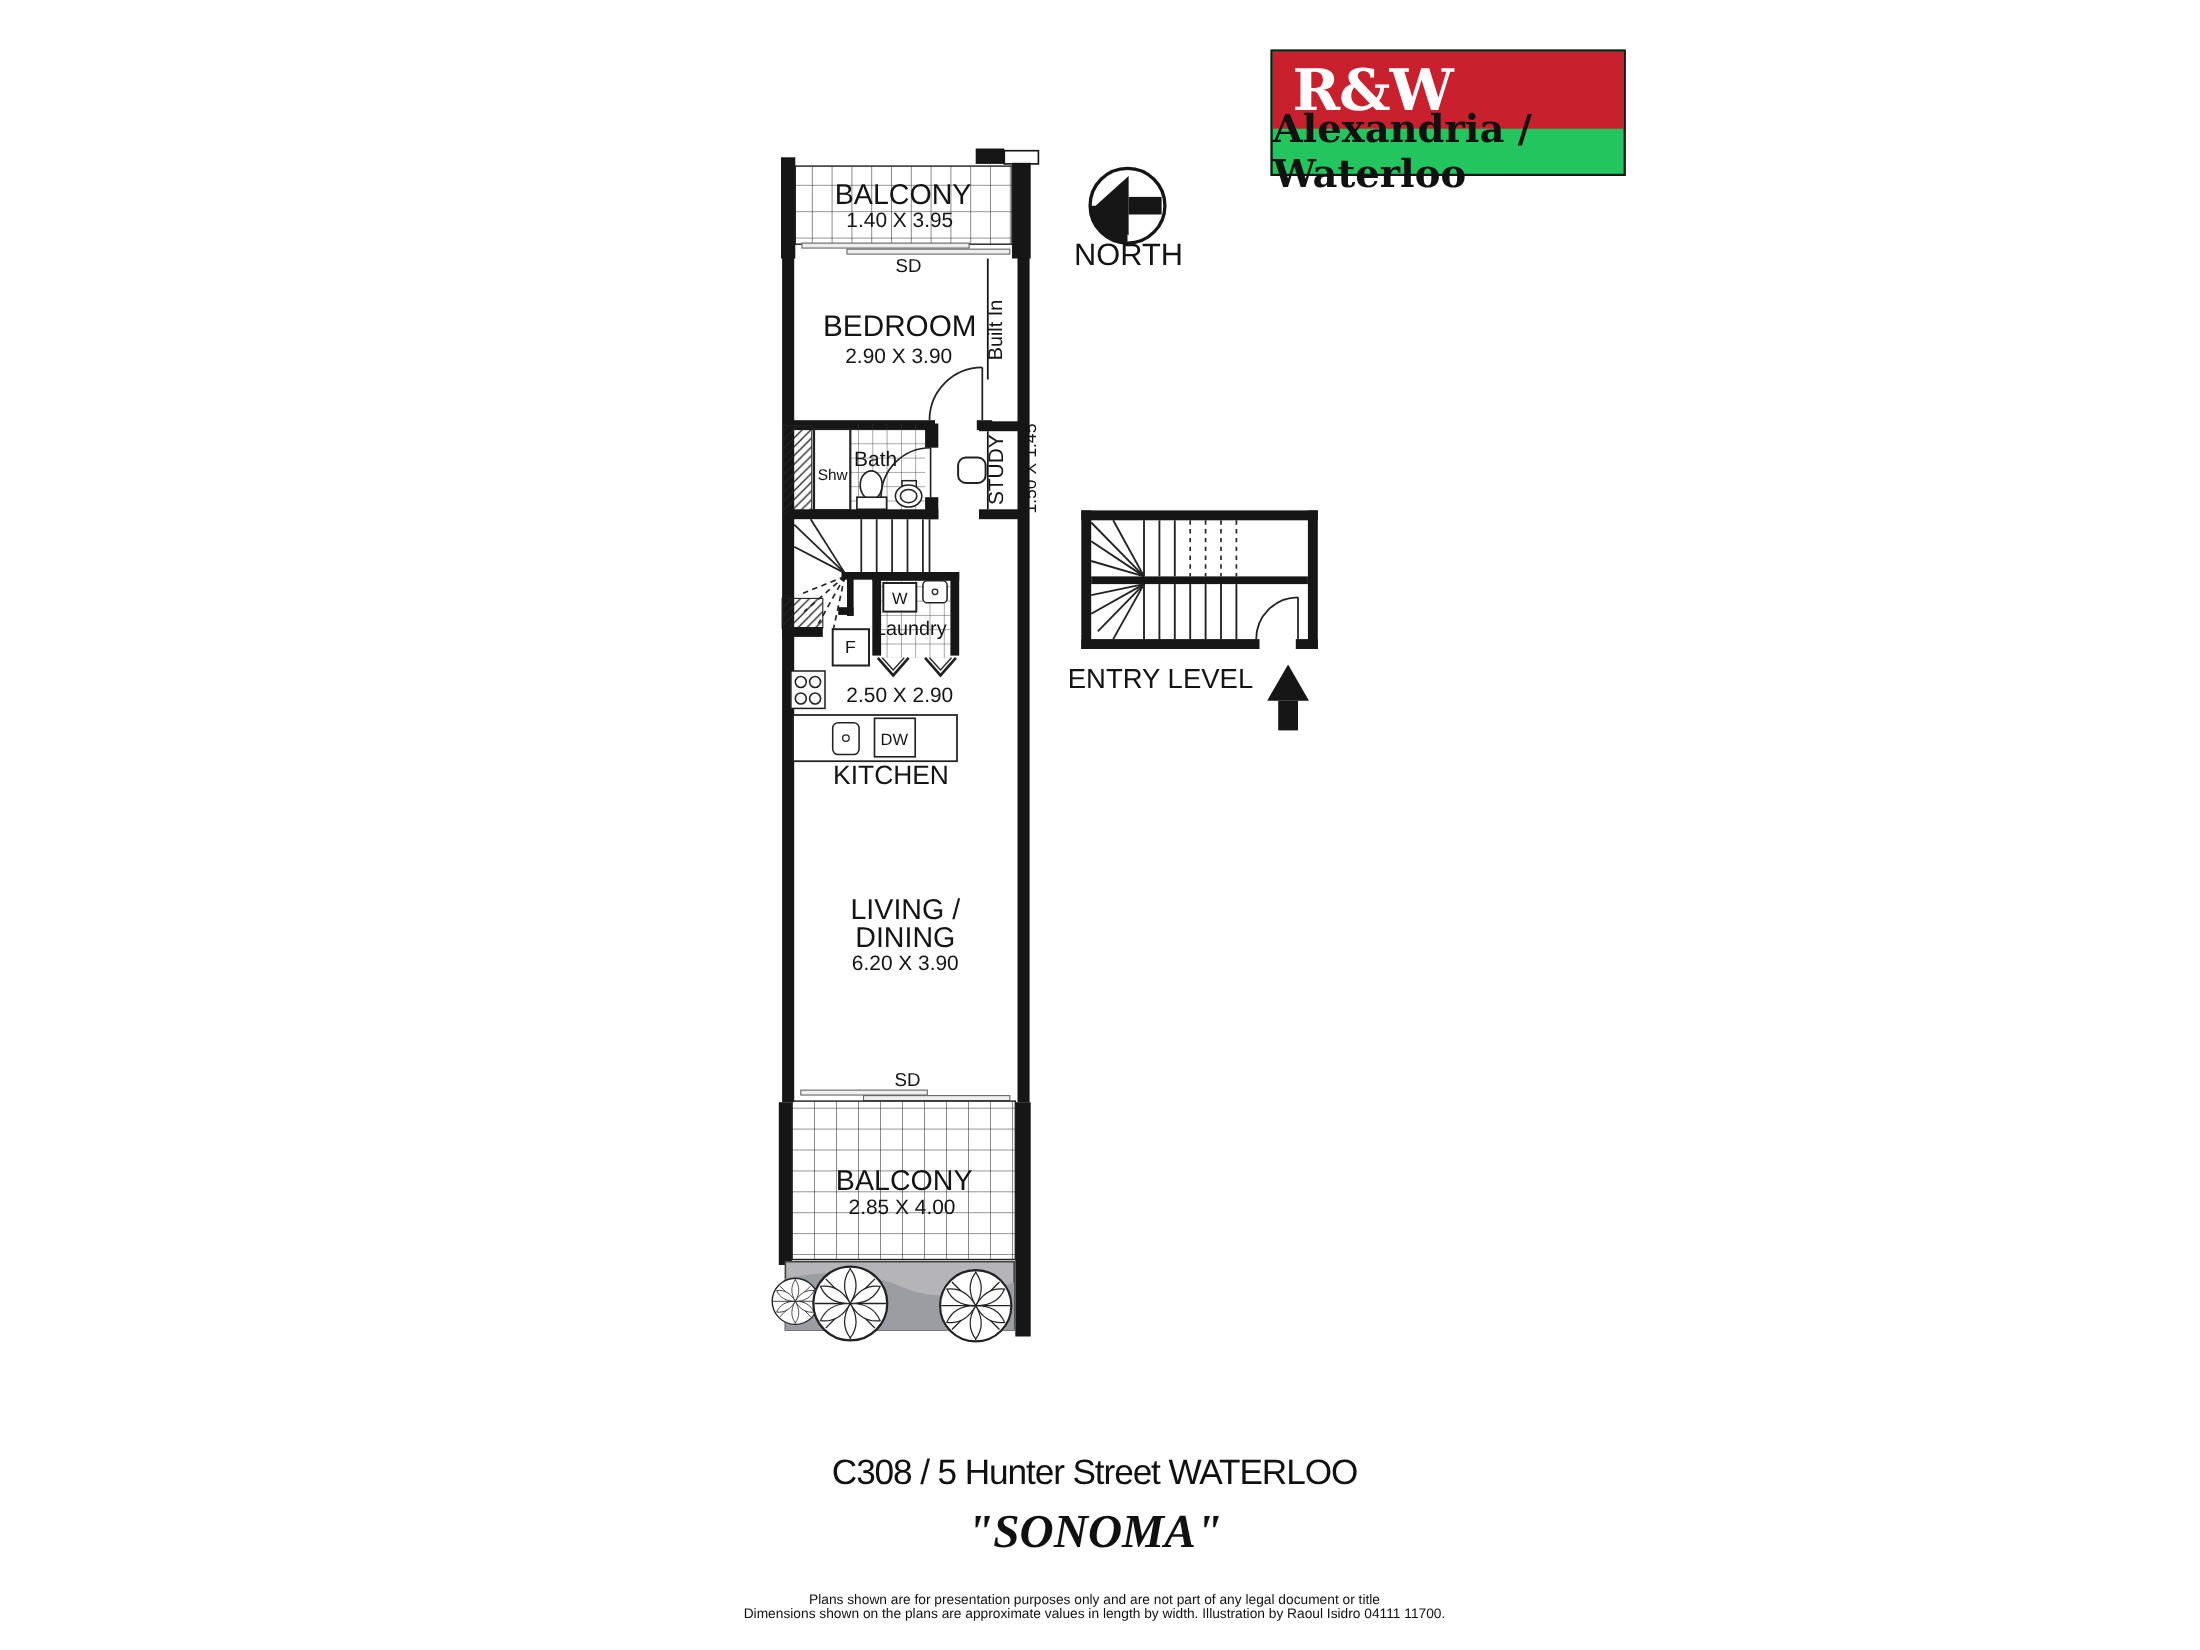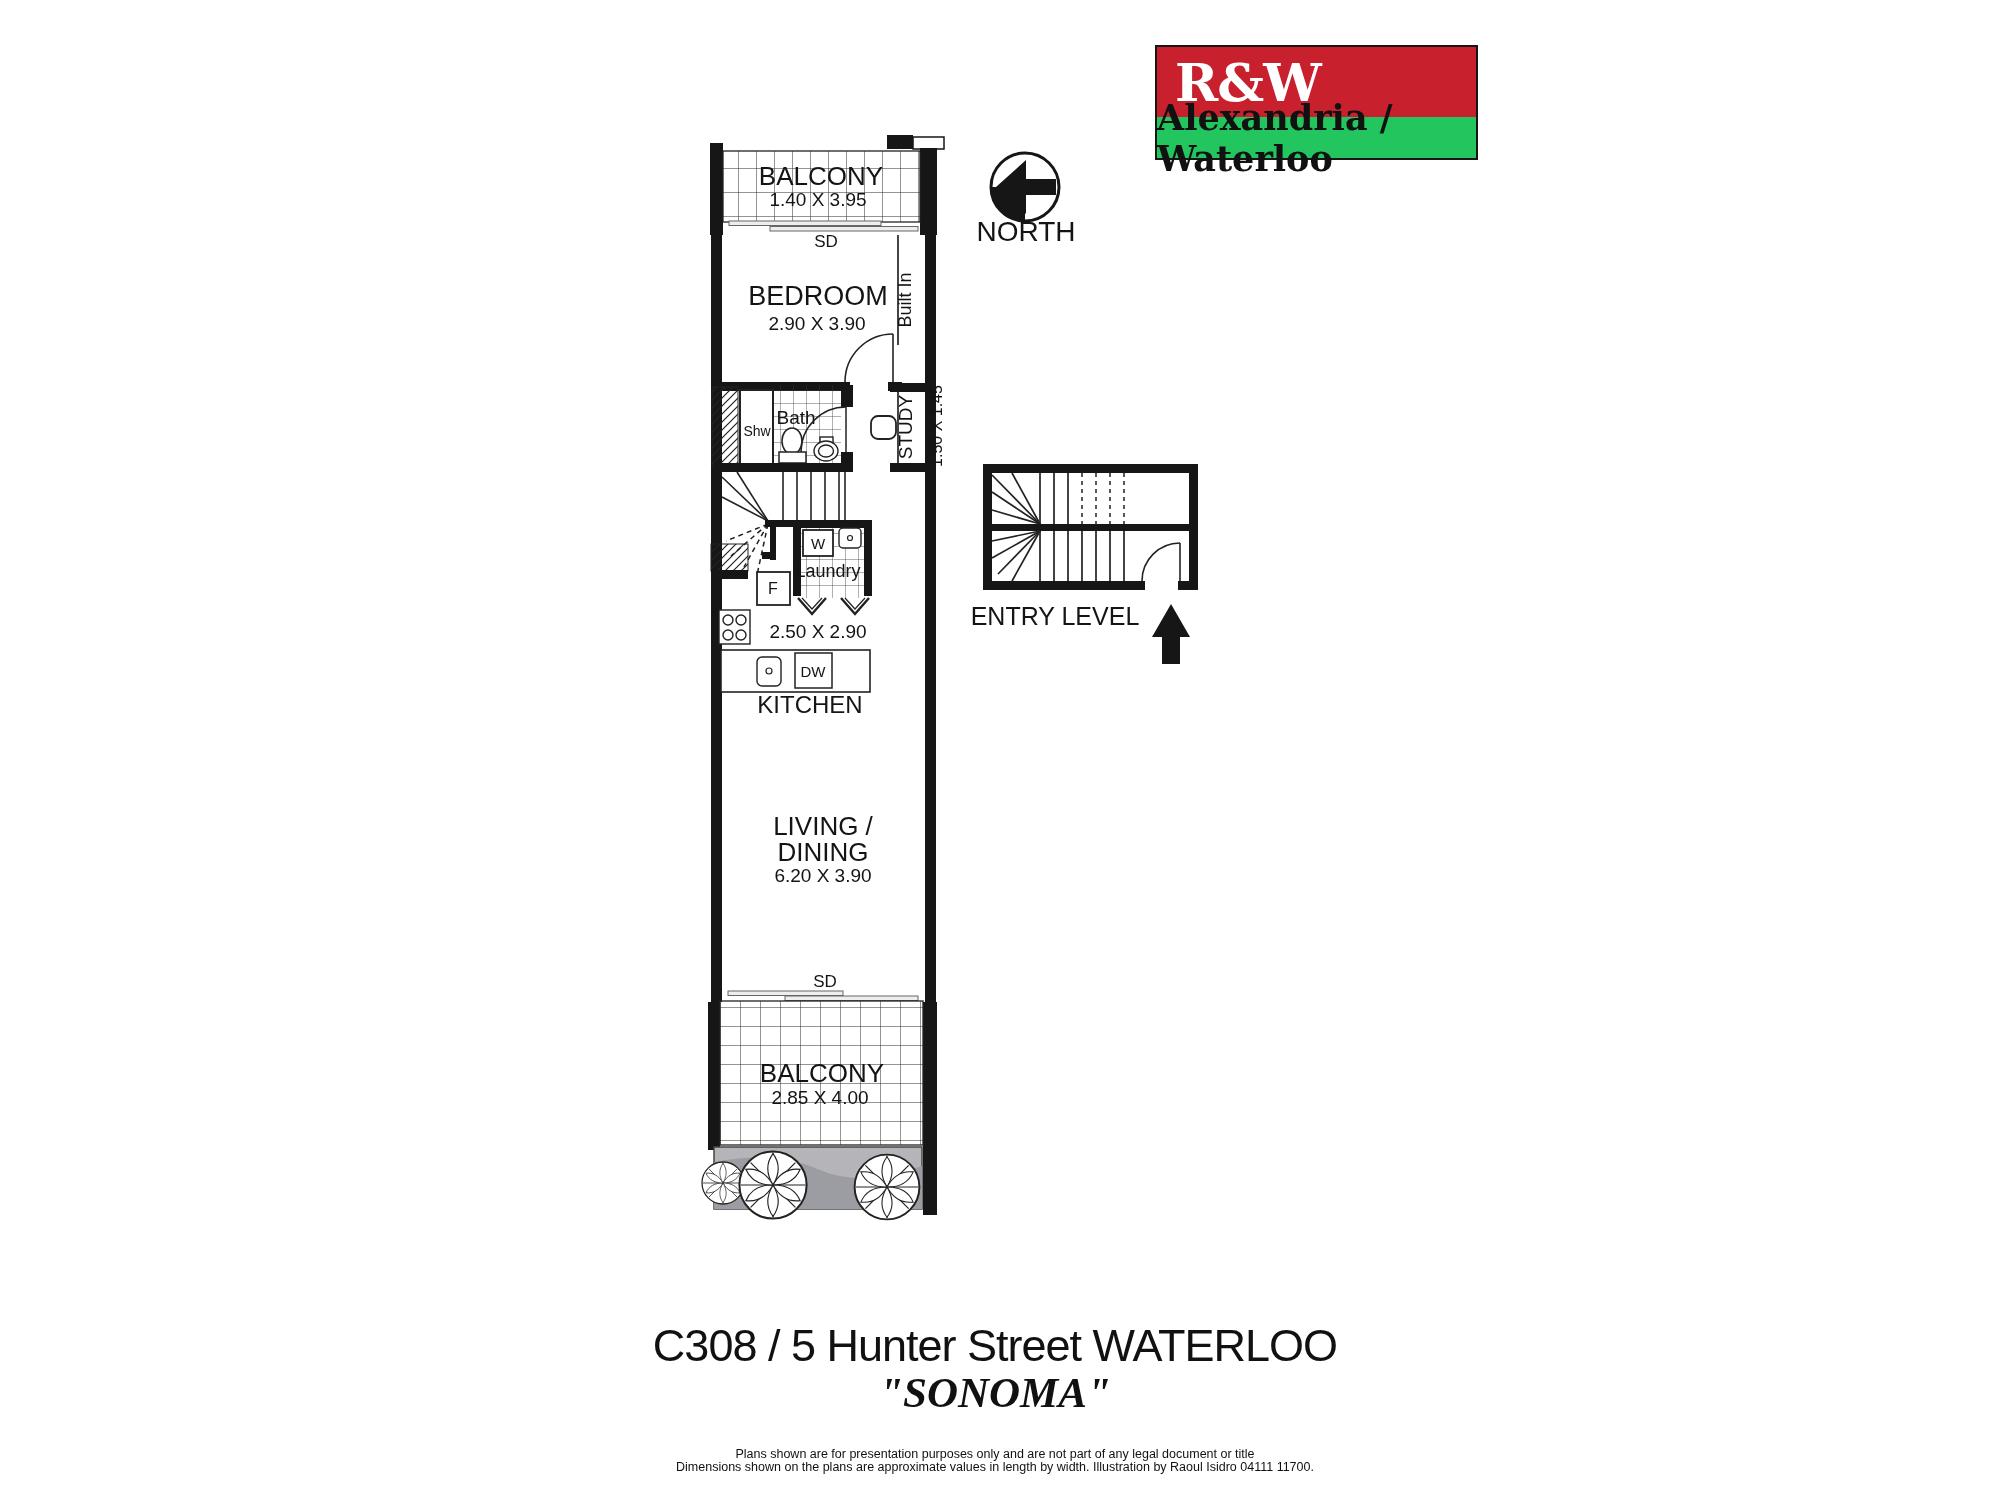"C308 / 5 Hunter Street" .addr { font-size: 45px -> 32px }
